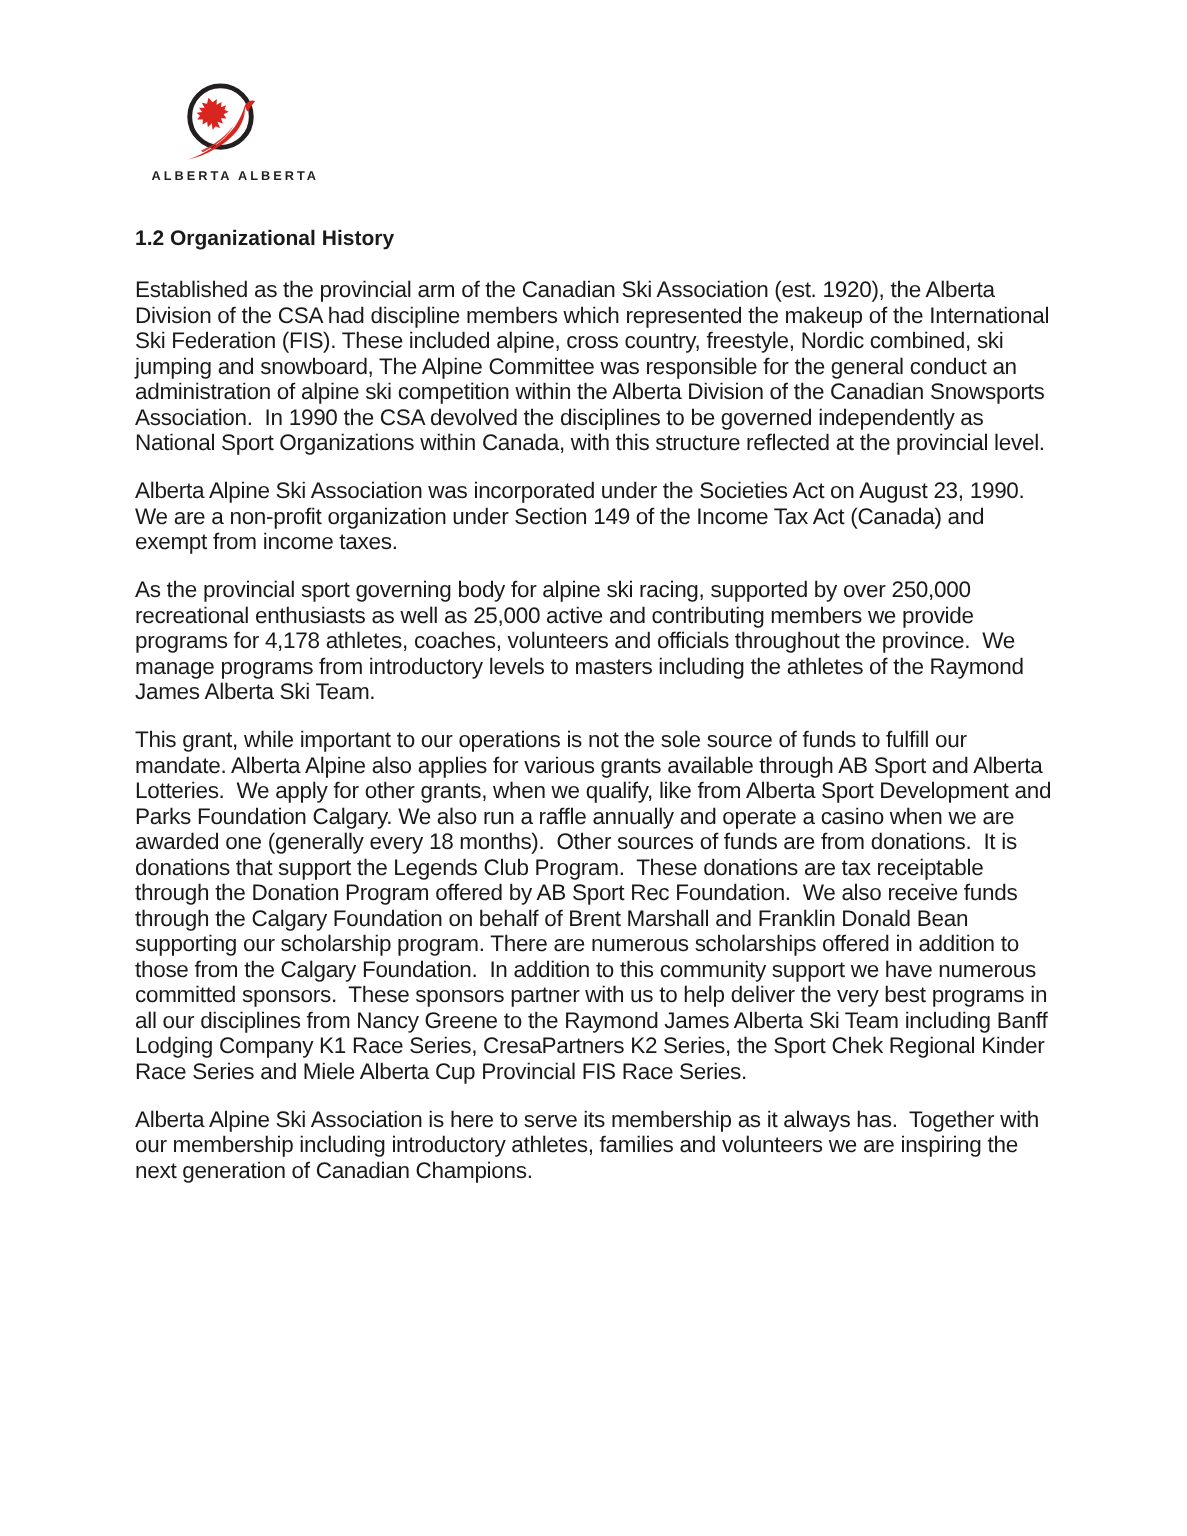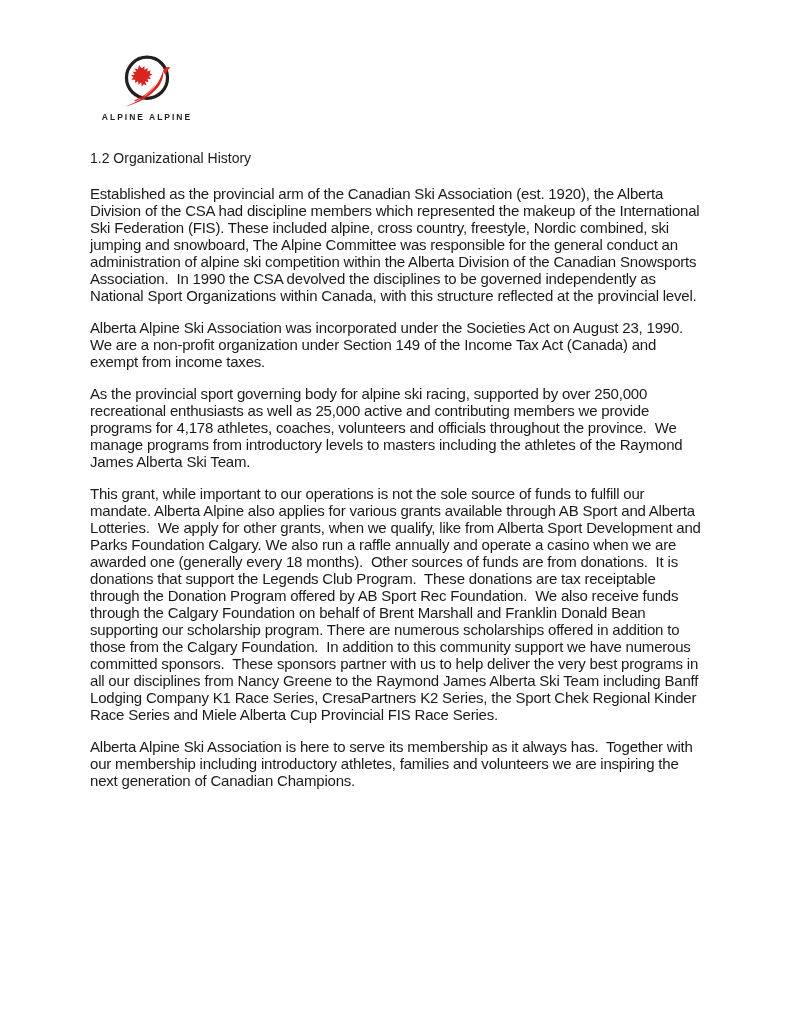"ALPINE ALPINE" div.logo-brand { text: ALPINE ALPINE -> ALBERTA ALBERTA }
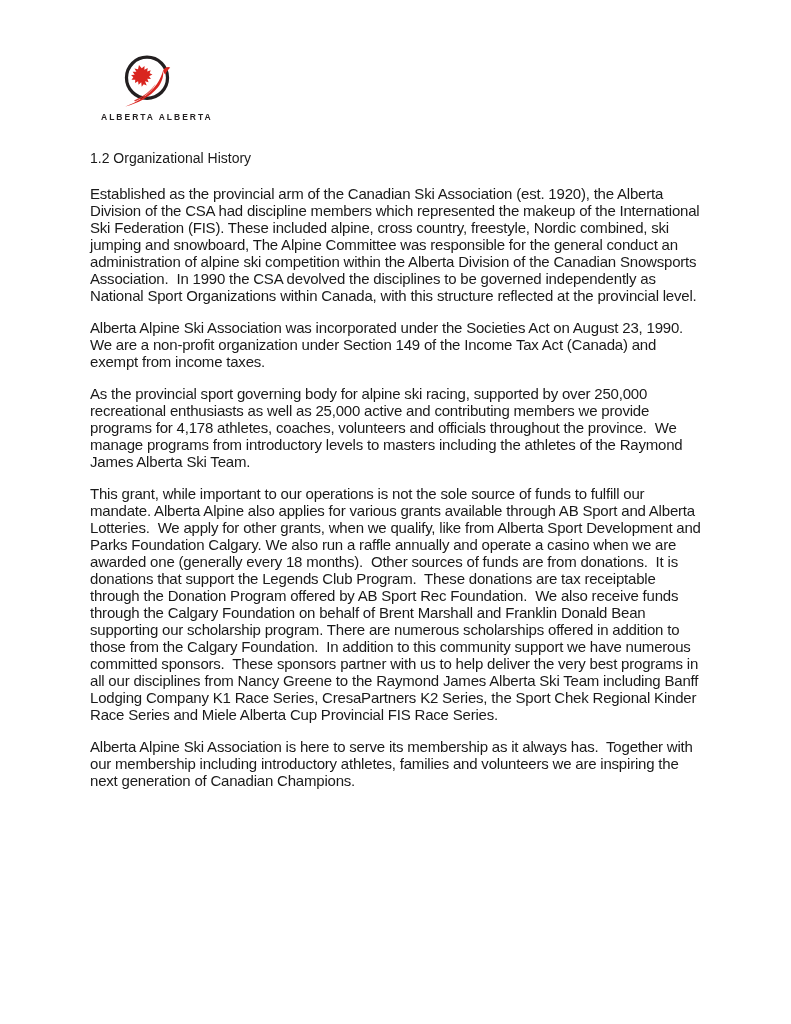"1.2 Organizational History" .doc-section-heading { font-weight: normal -> bold }
